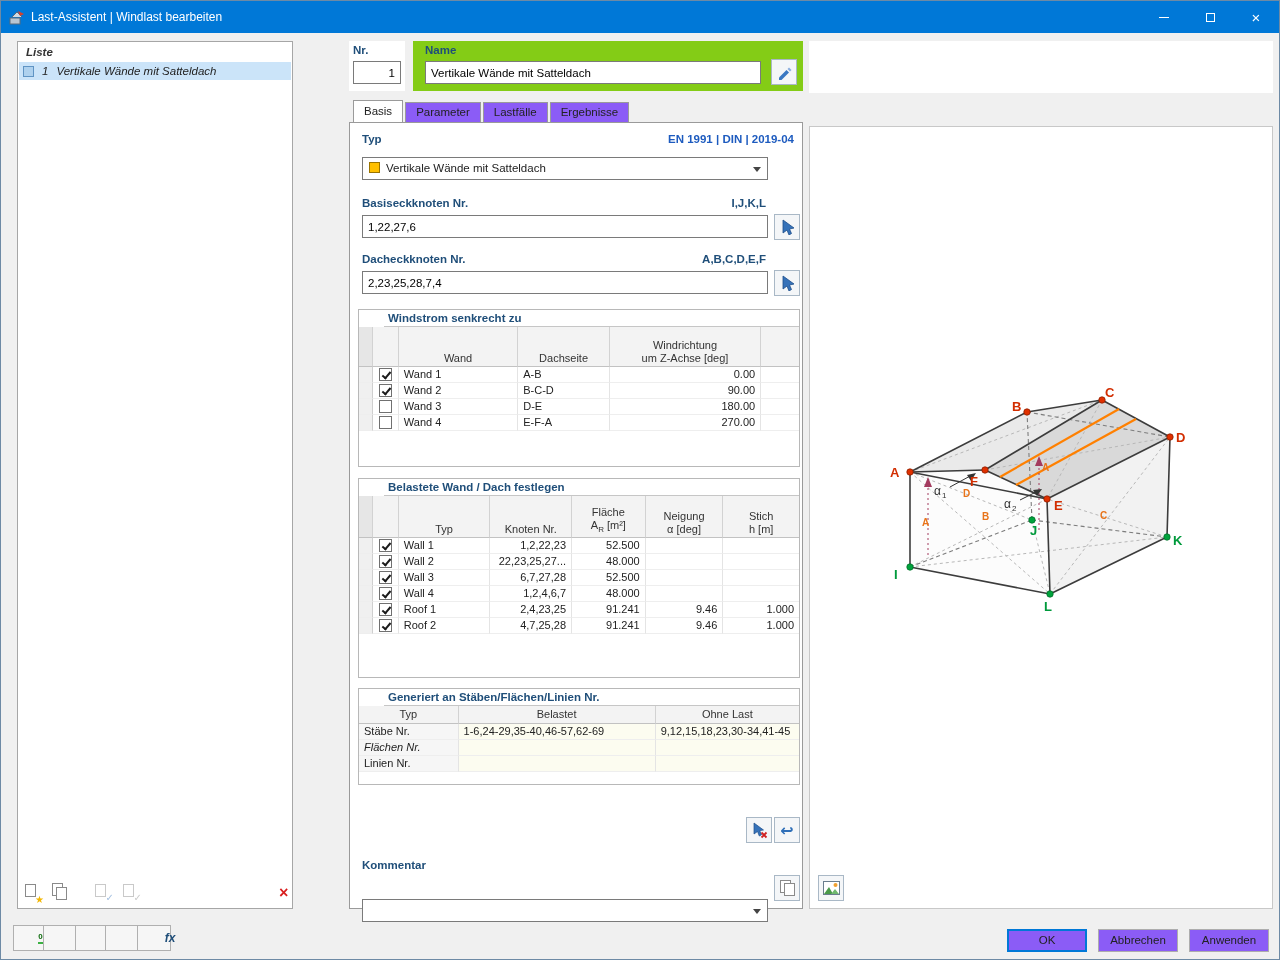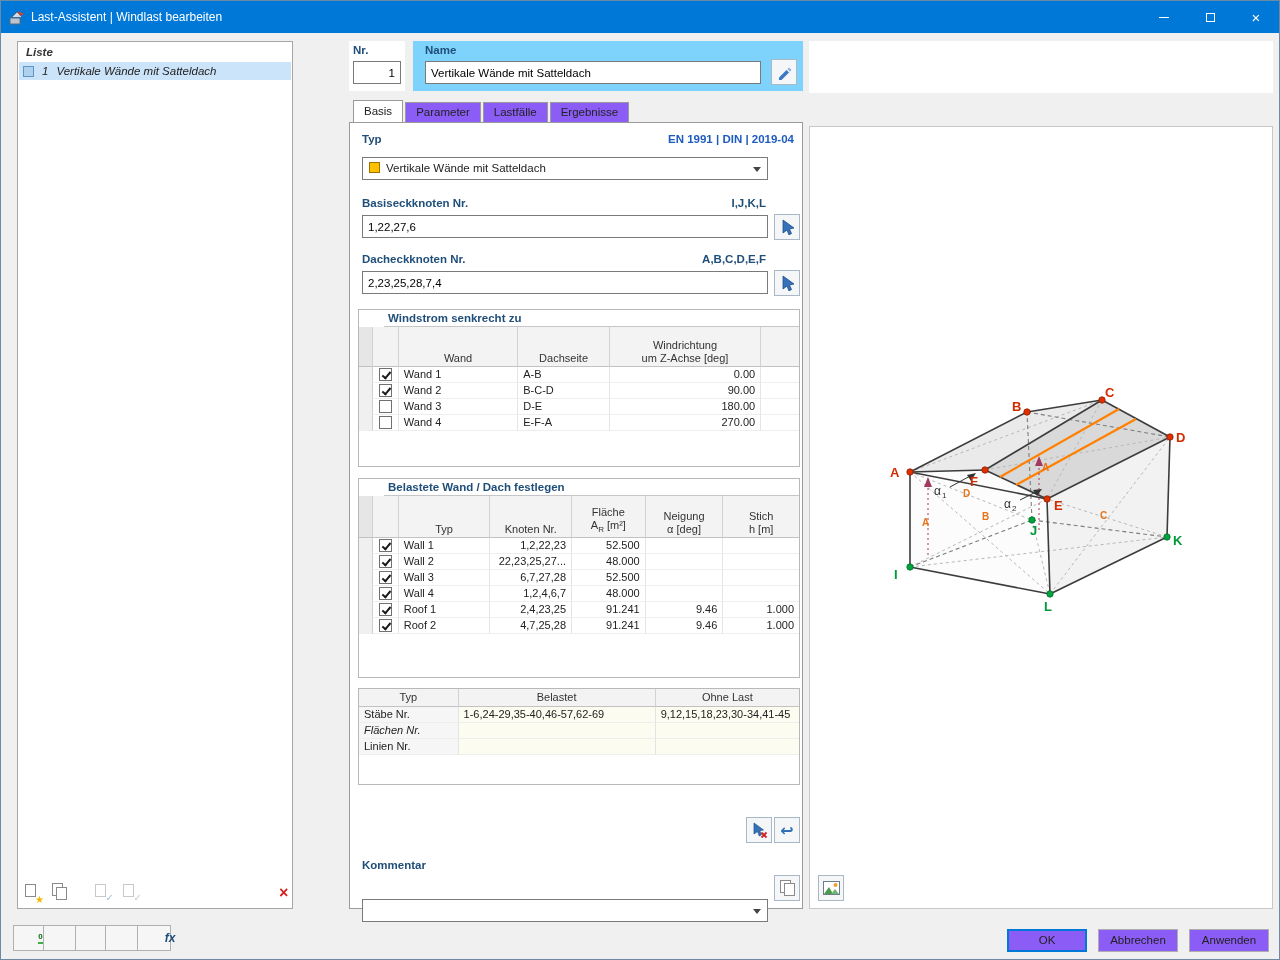"Name" div.abs { background: #7dd3fc -> #84cc16 }
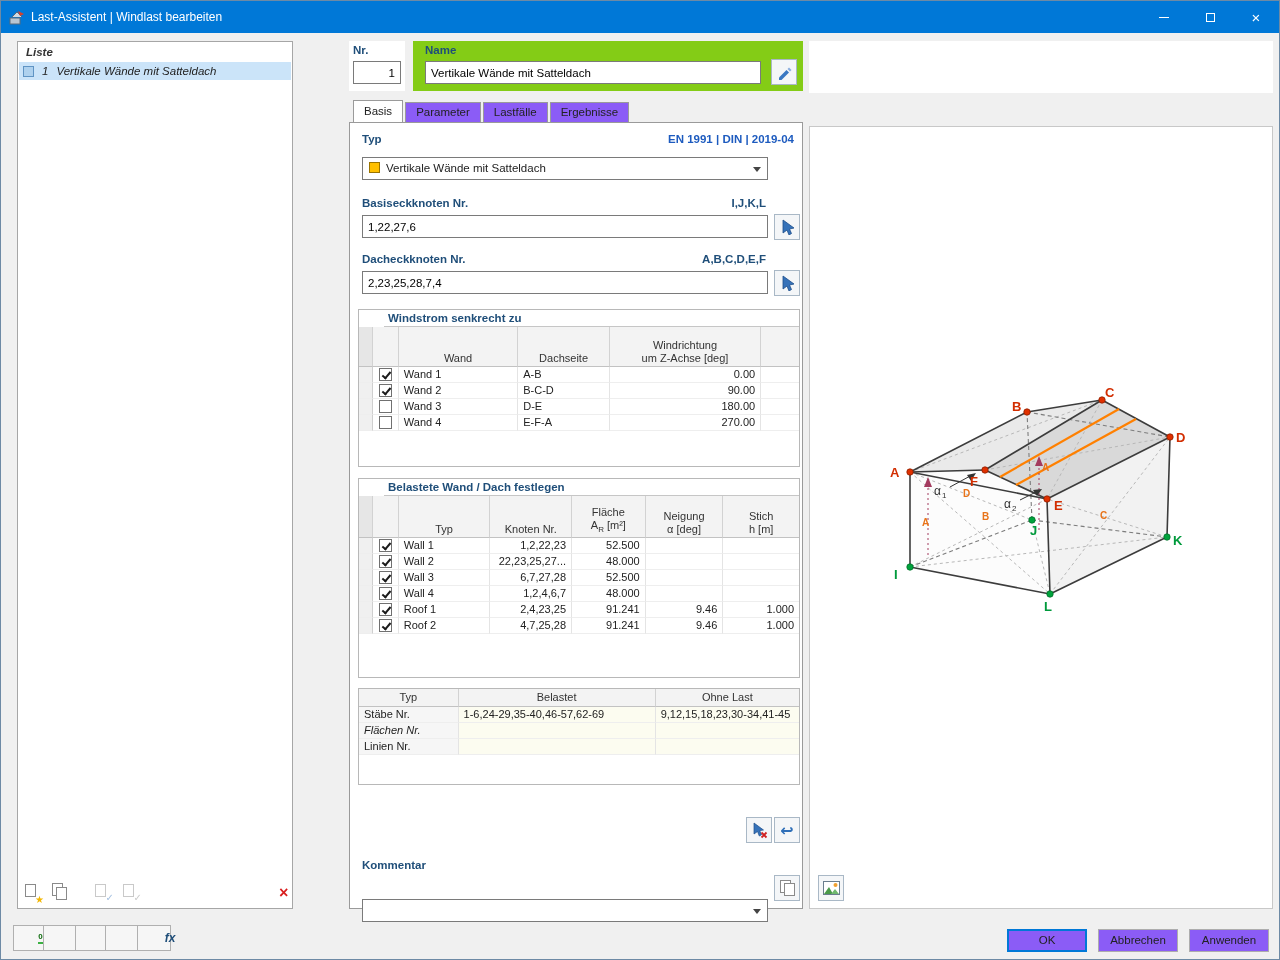"Generiert an Stäben/Flächen/Linien Nr." div.sec-title { html: none -> <div>Generiert an Stäben/Flächen/Linien Nr.</div> }
